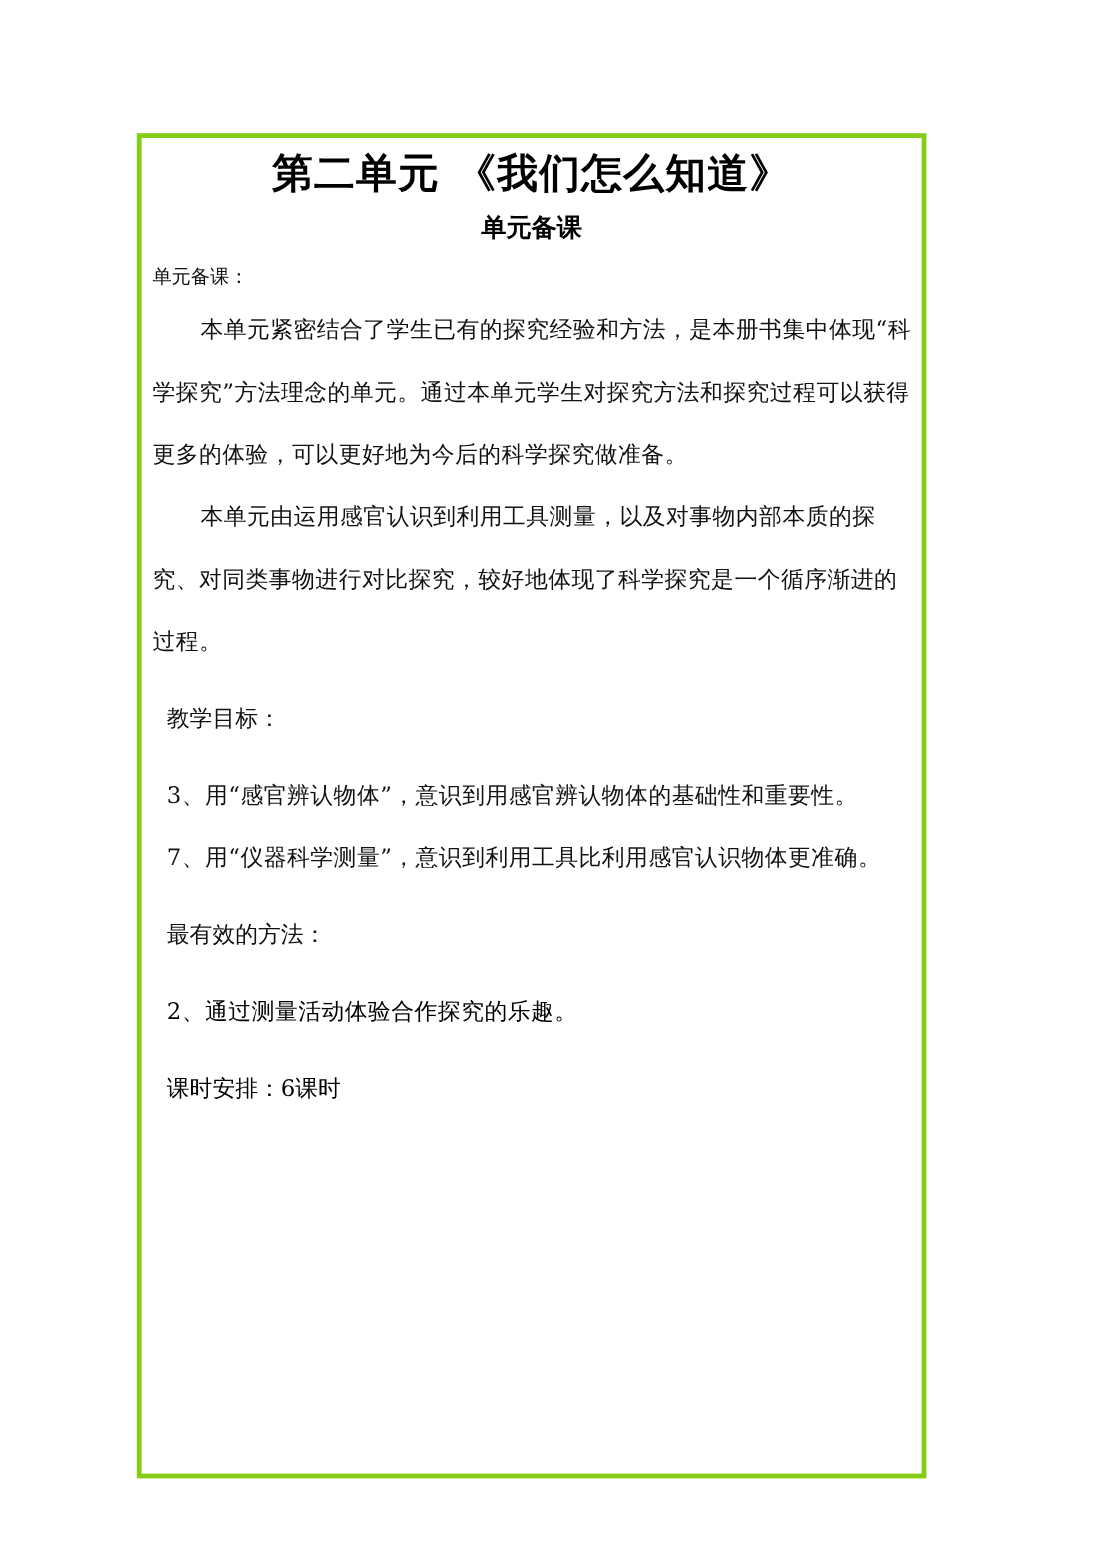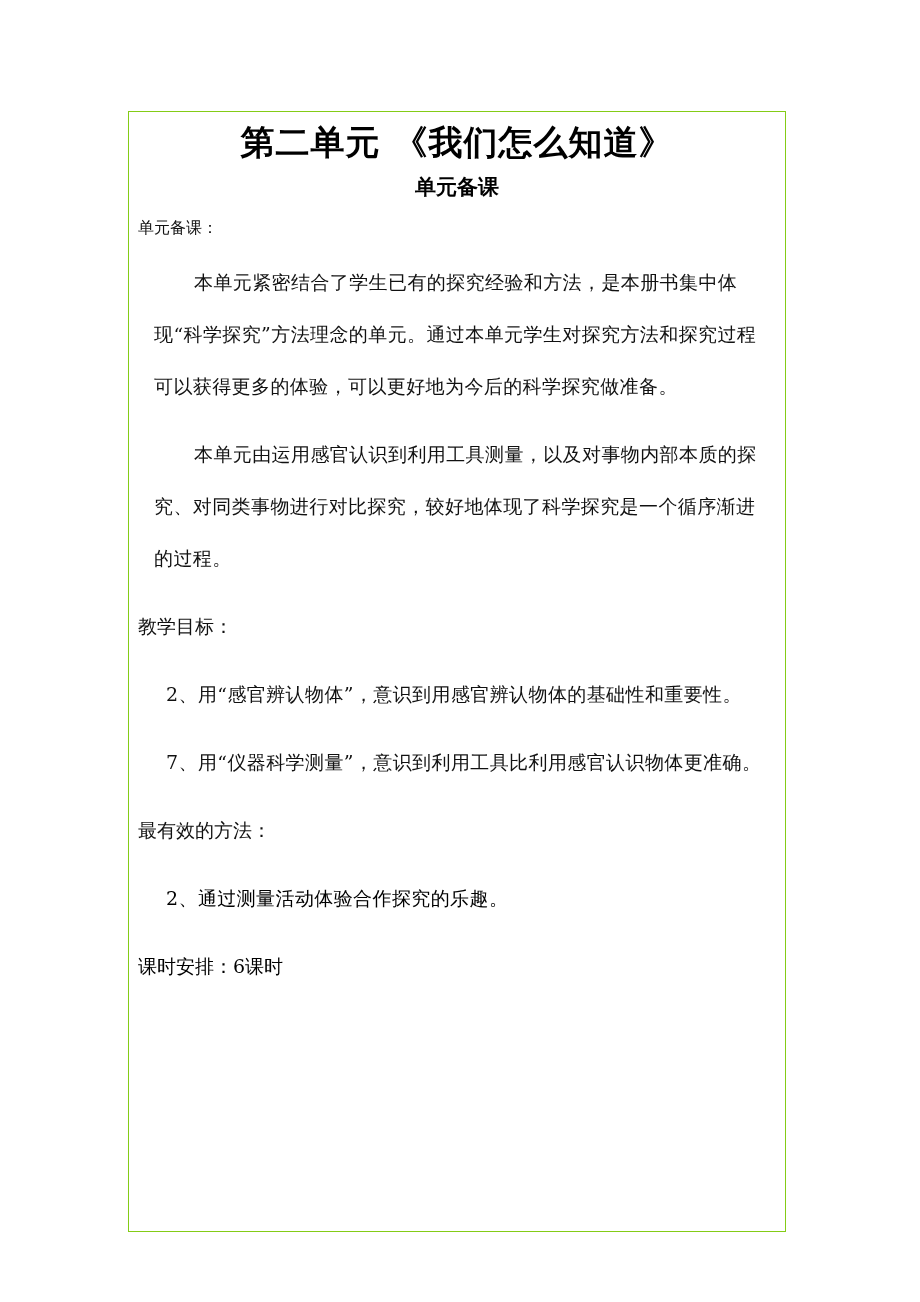"第二单元 《我们怎么知道》" .page-table { border: 1px solid #84cc16 -> 4px solid #84cc16; left: 128px -> 114px }
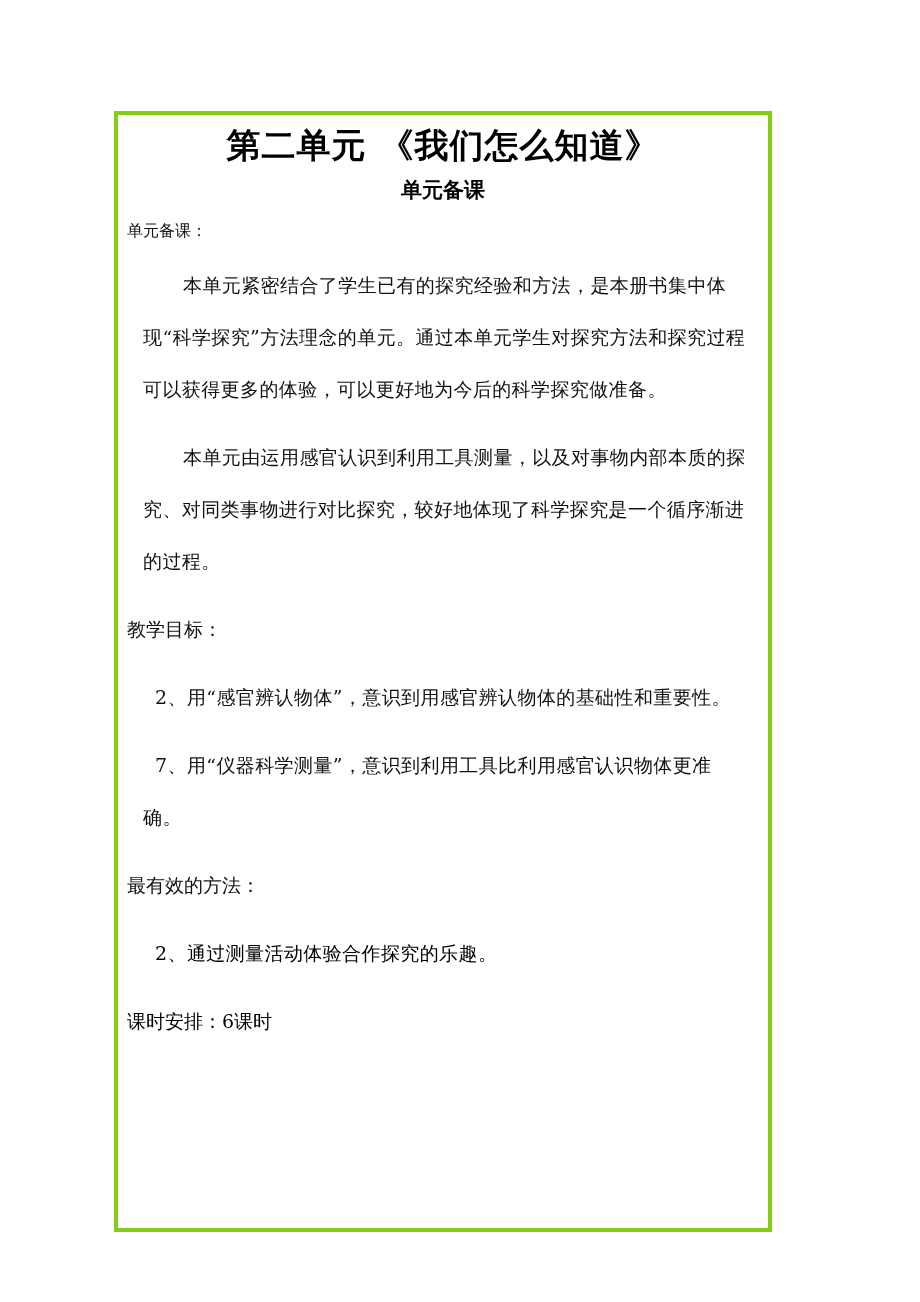"本单元紧密结合了学生已有的探究经验和方法，是本册书集中体现“科学探究”方法理念的" .para { margin: 16px -> 0 }
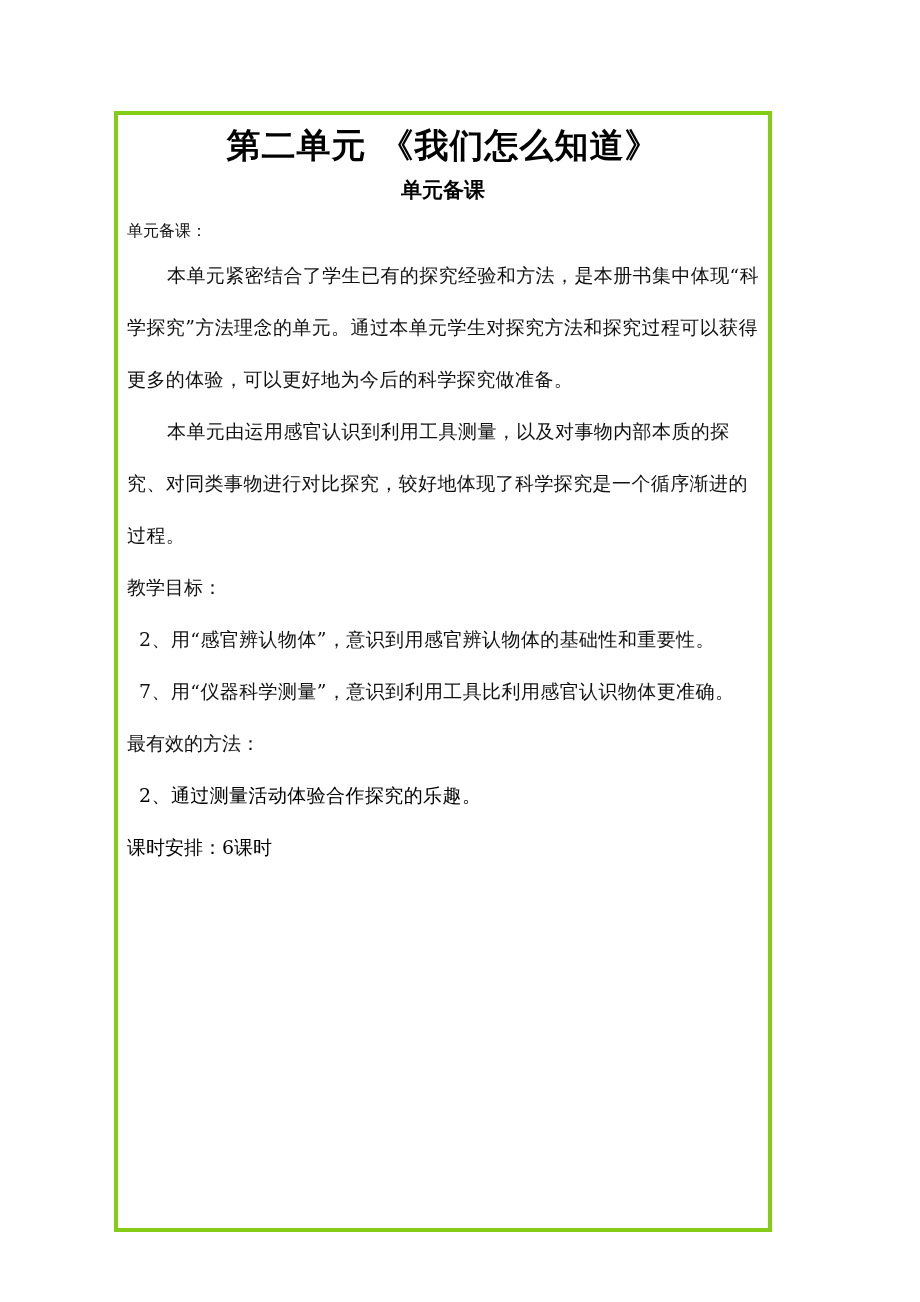"教学目标：" .header { margin: 0 -> 12px }
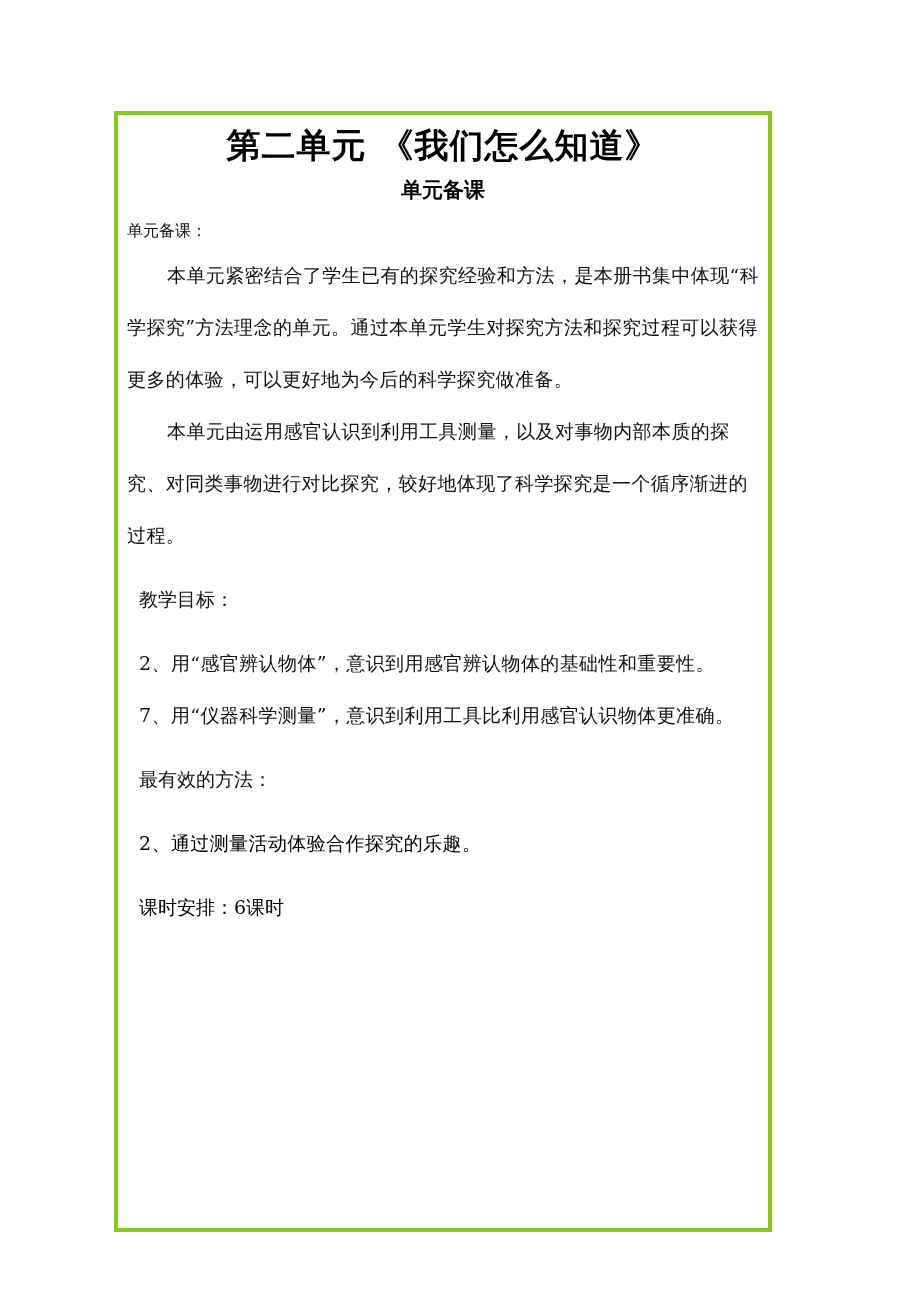"2、用“感官辨认物体”，意识到用感官辨认物体的基础性和重要性。" p.para { text: 2 -> 3 }
